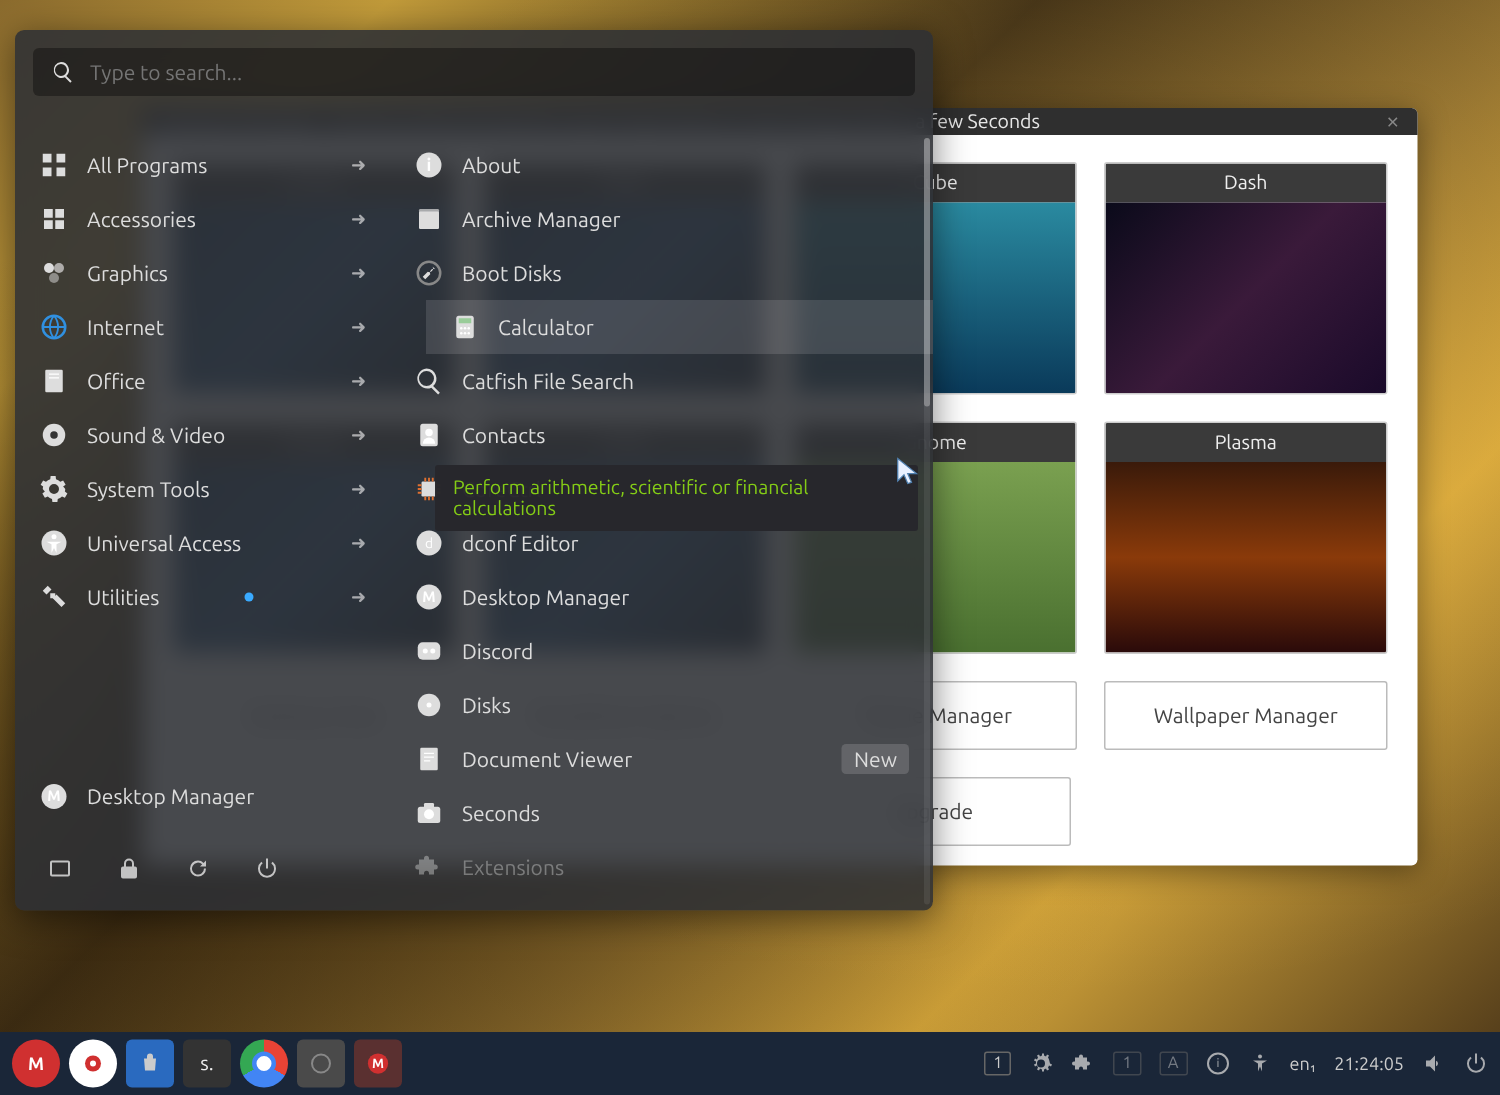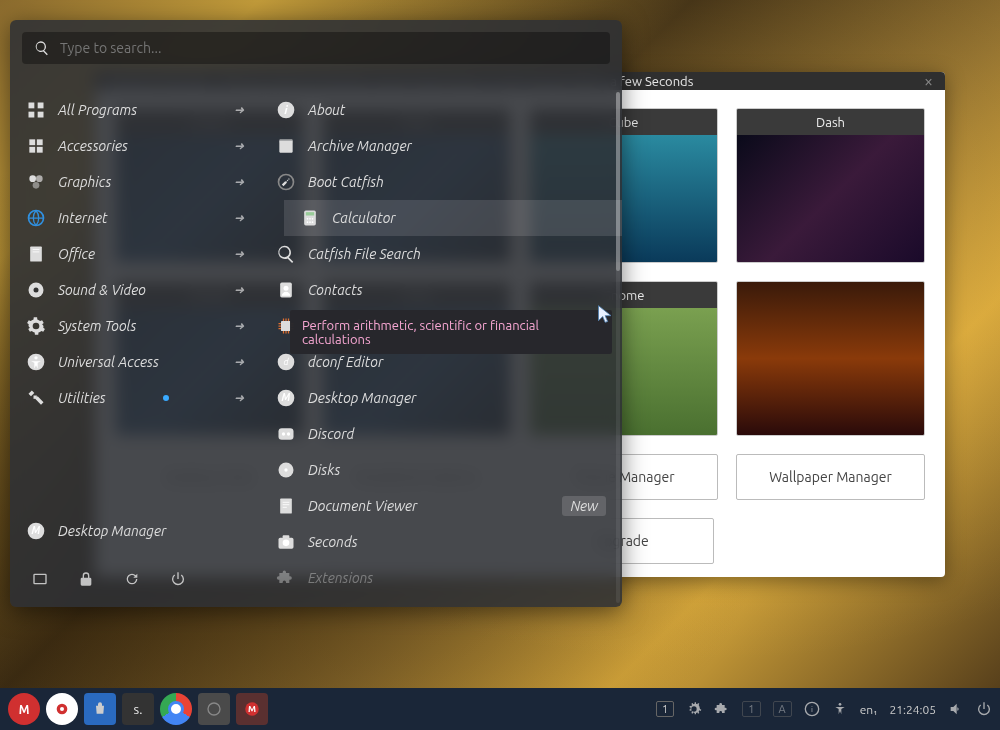"All Programs" .menu-body { font-style: italic -> none }
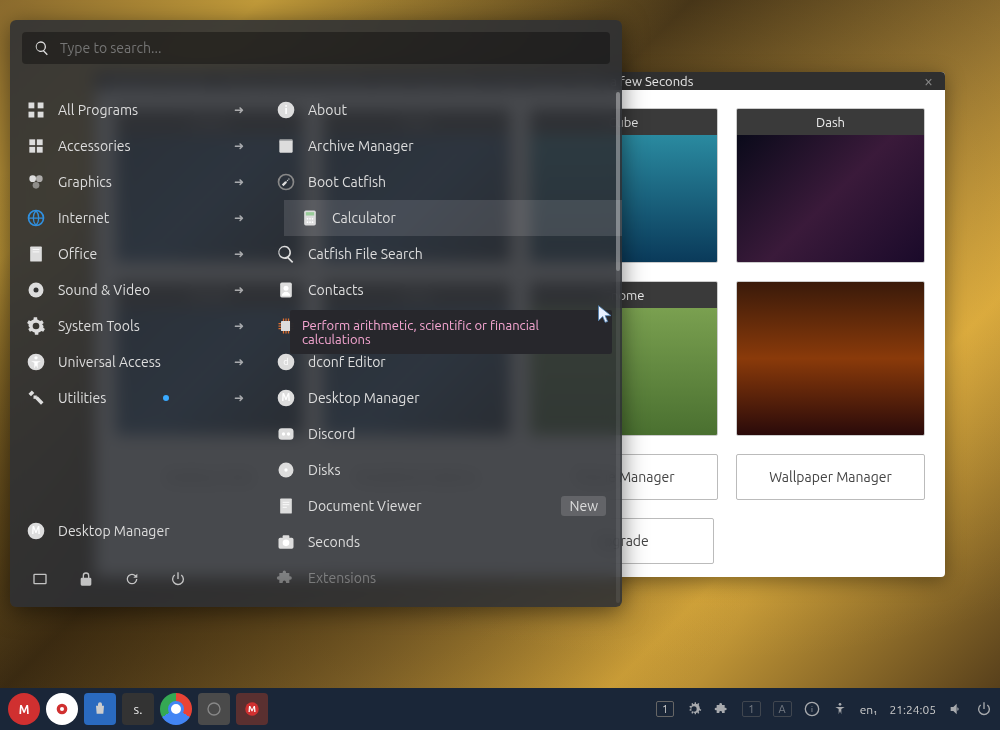"Boot Catfish" span { text: Catfish -> Disks }
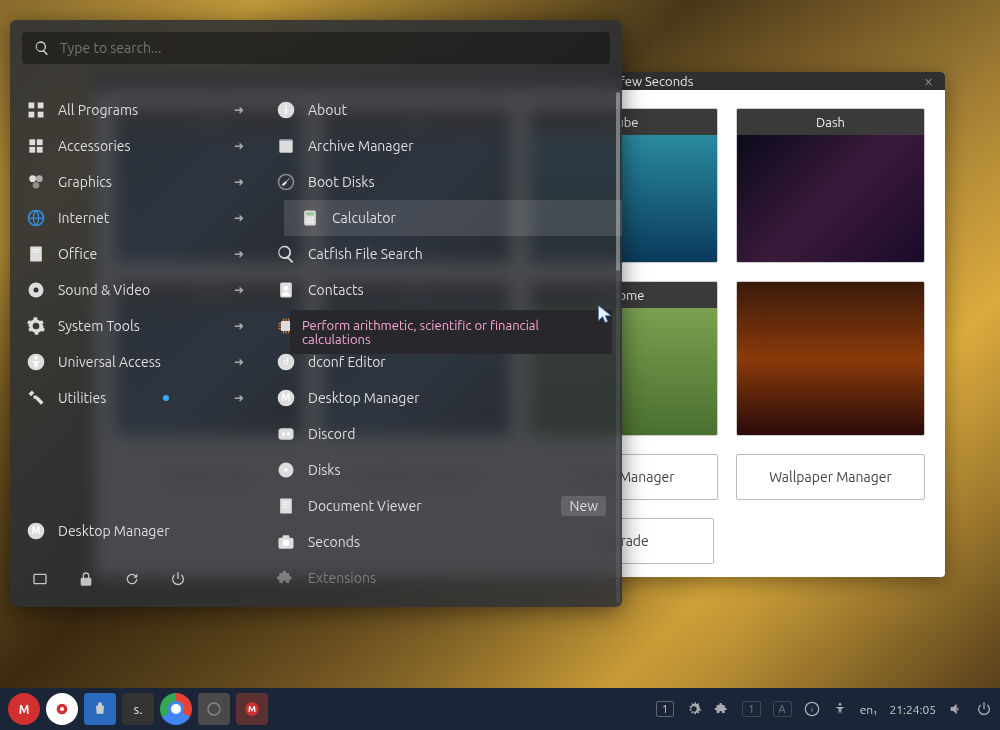"Plasma" div.dm-card-title { html: none -> <div>Plasma</div> }
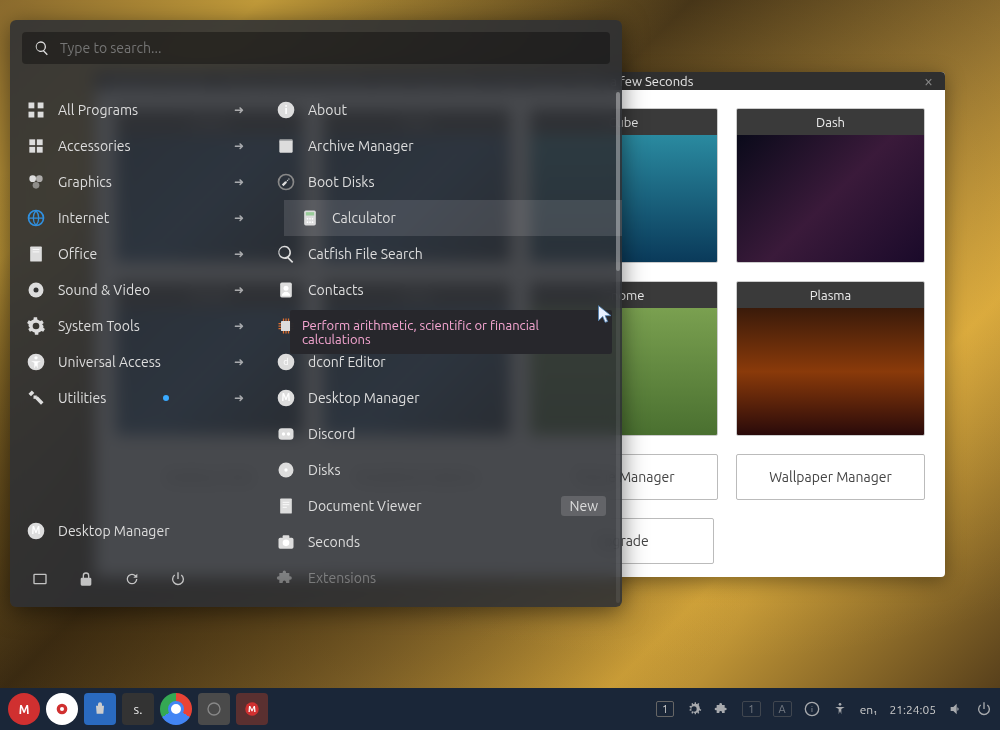"Perform arithmetic, scientific or" .tooltip { color: #f9a8d4 -> #84cc16 }
